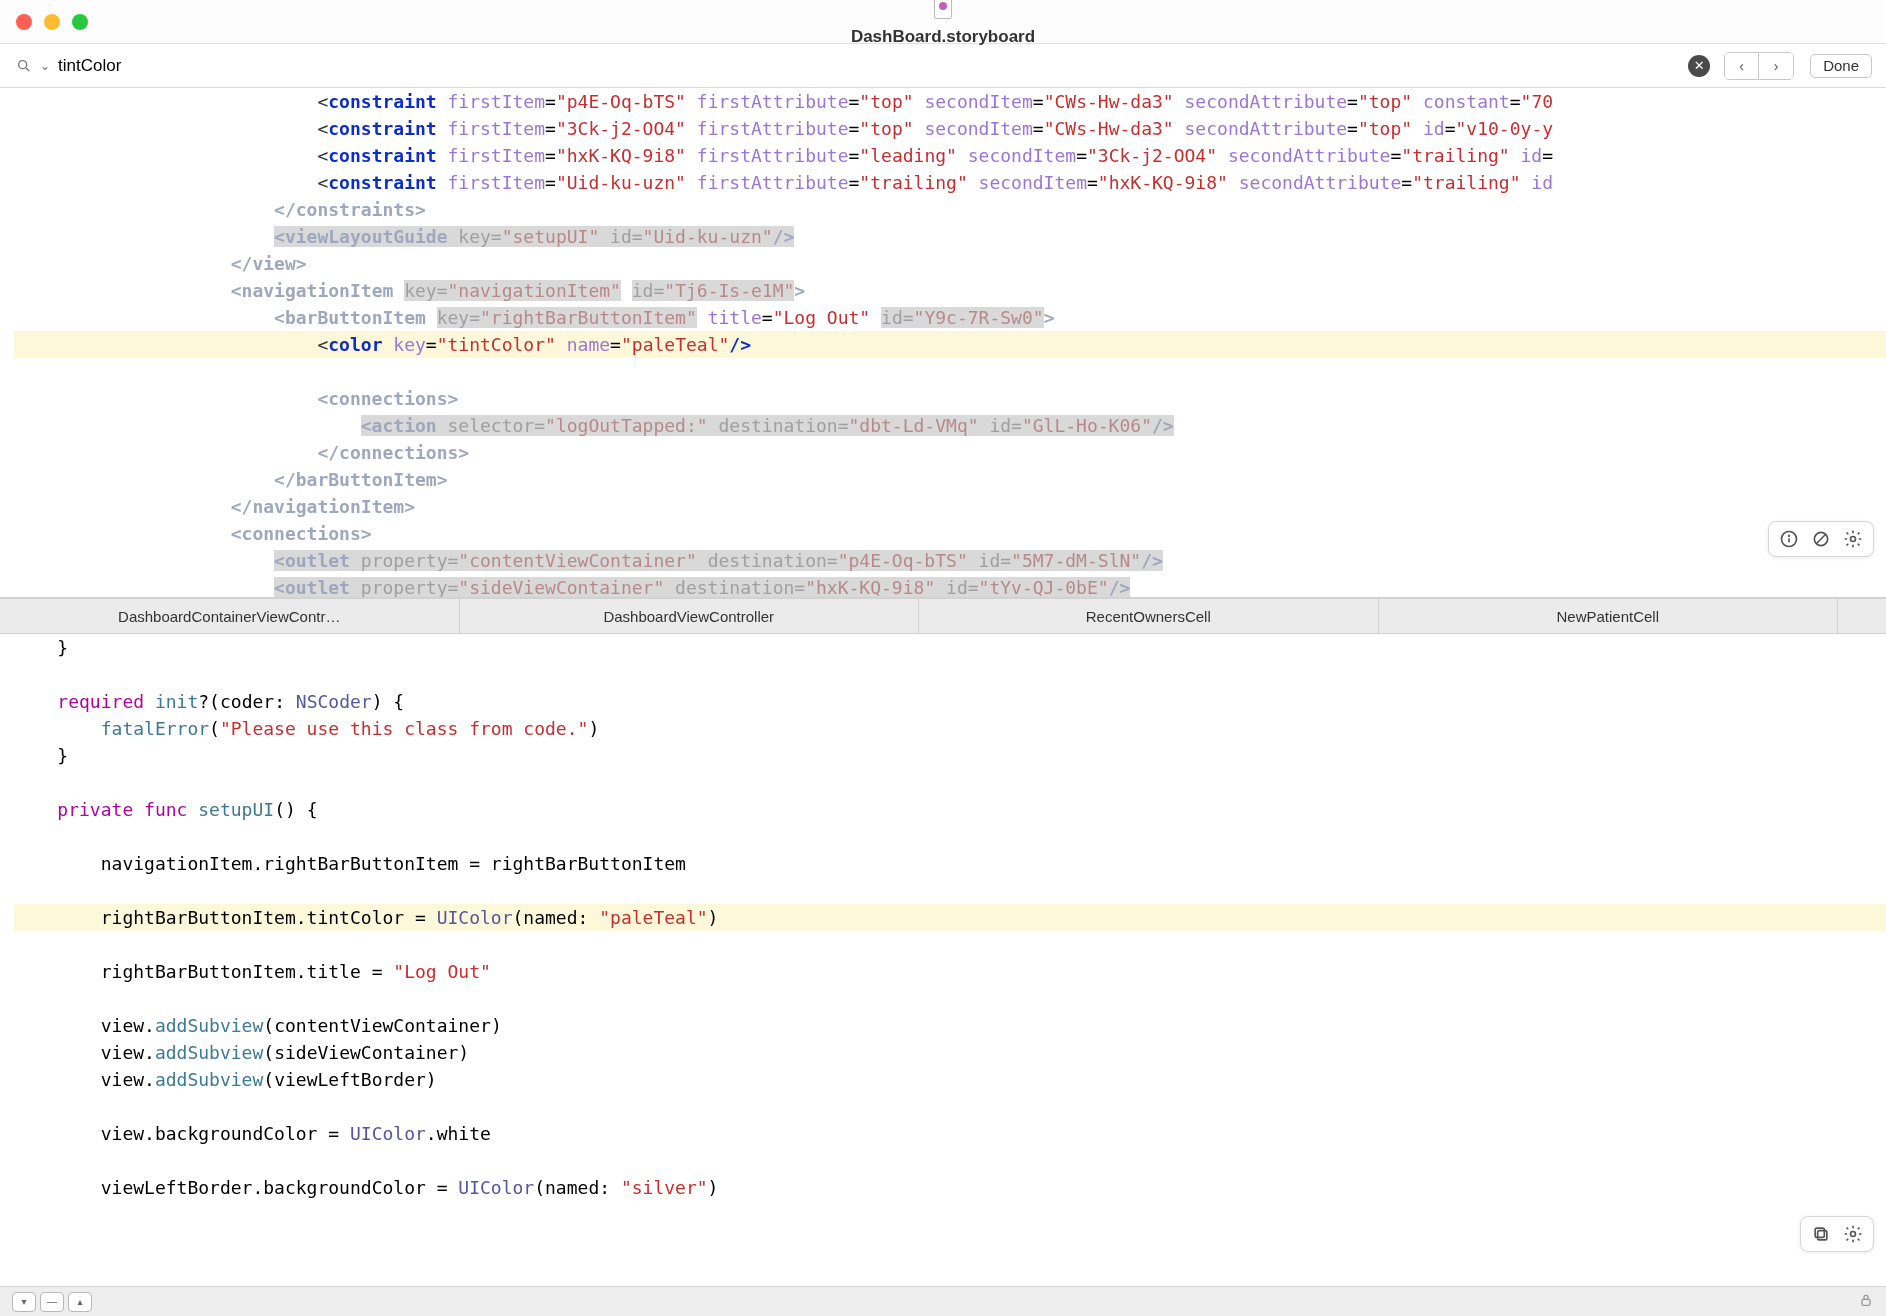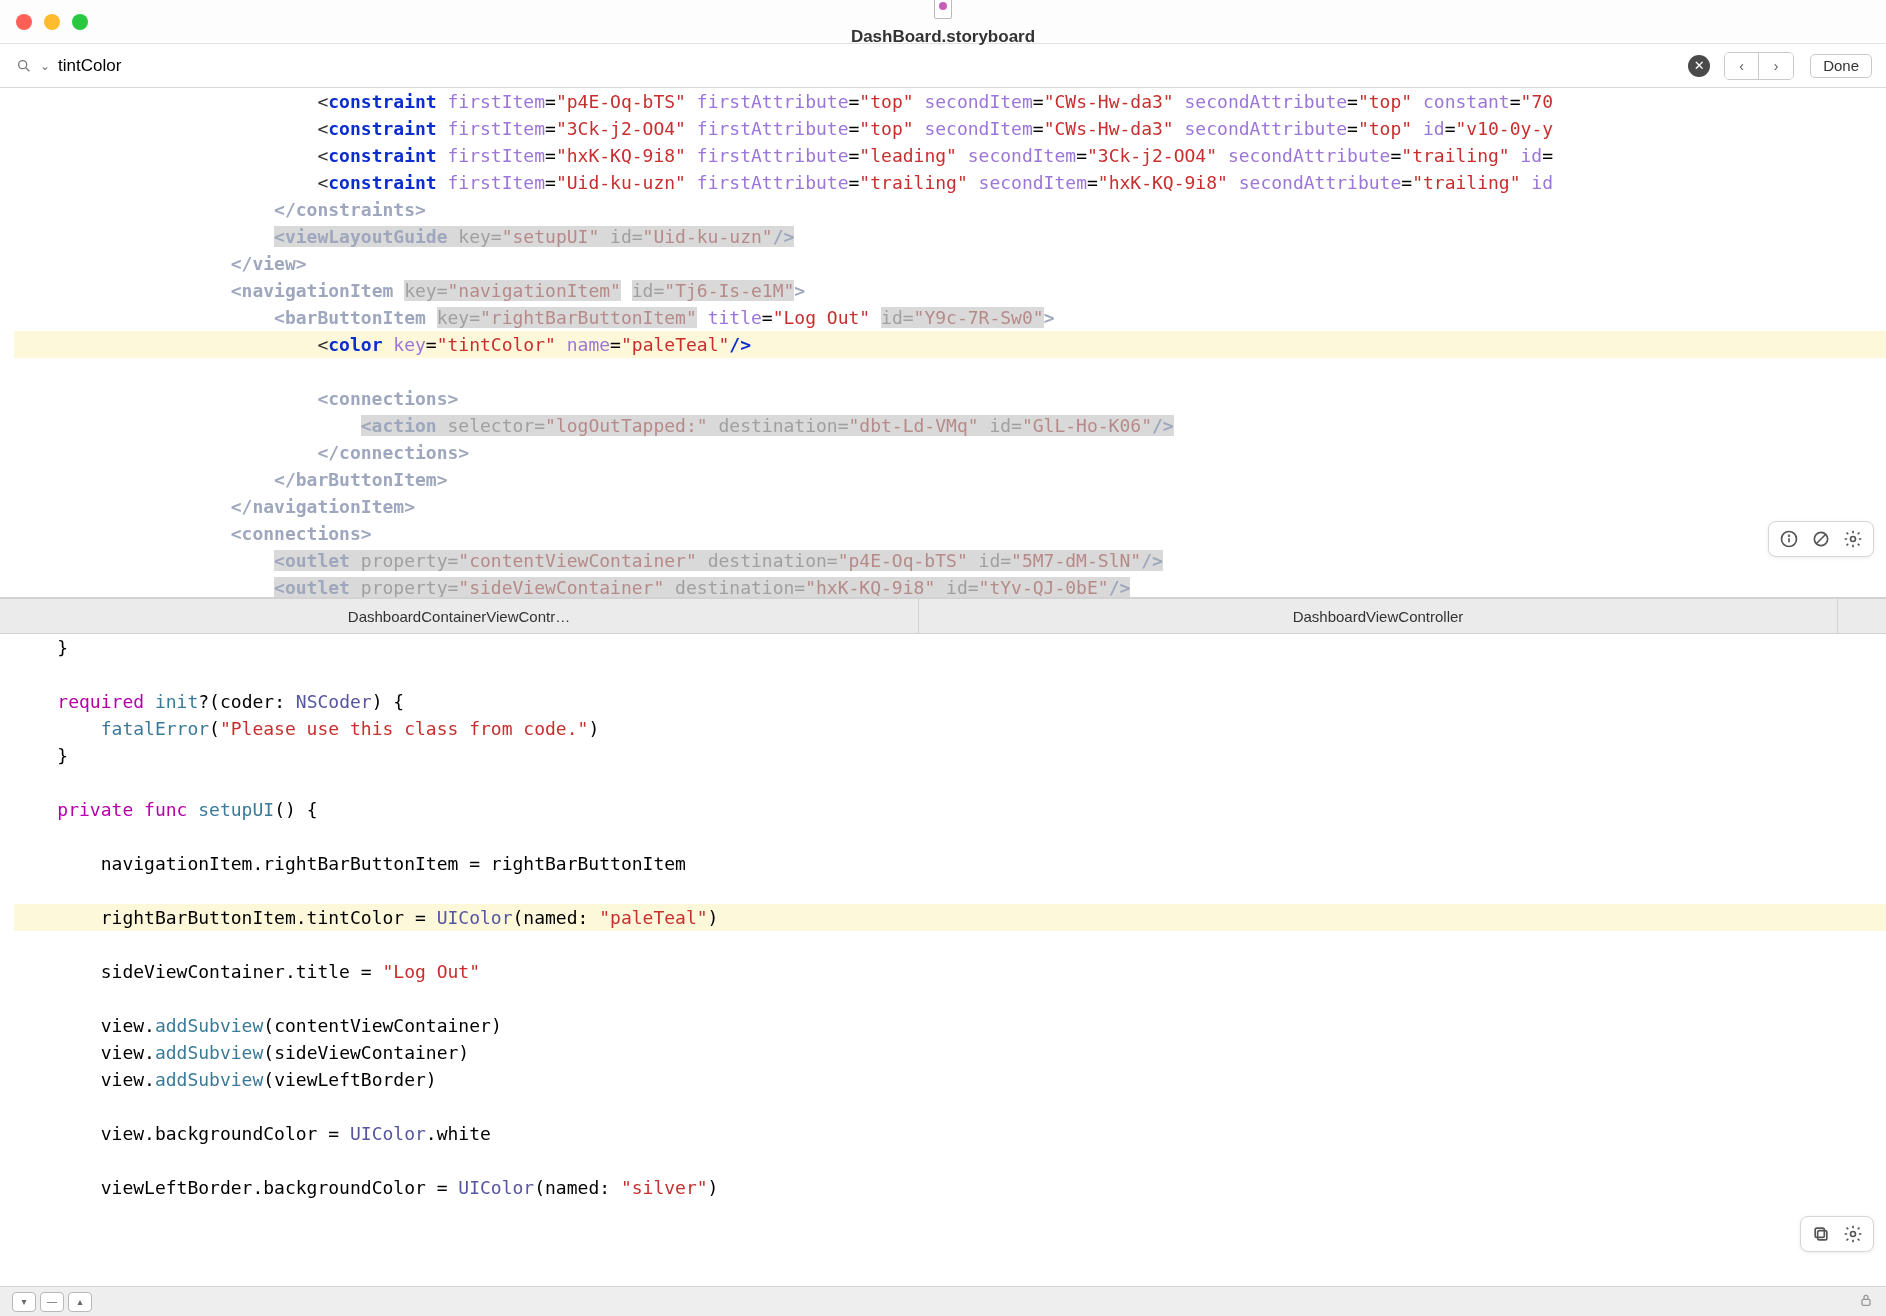"RecentOwnersCell" div.tab { html: none -> <div>RecentOwnersCell</div> }
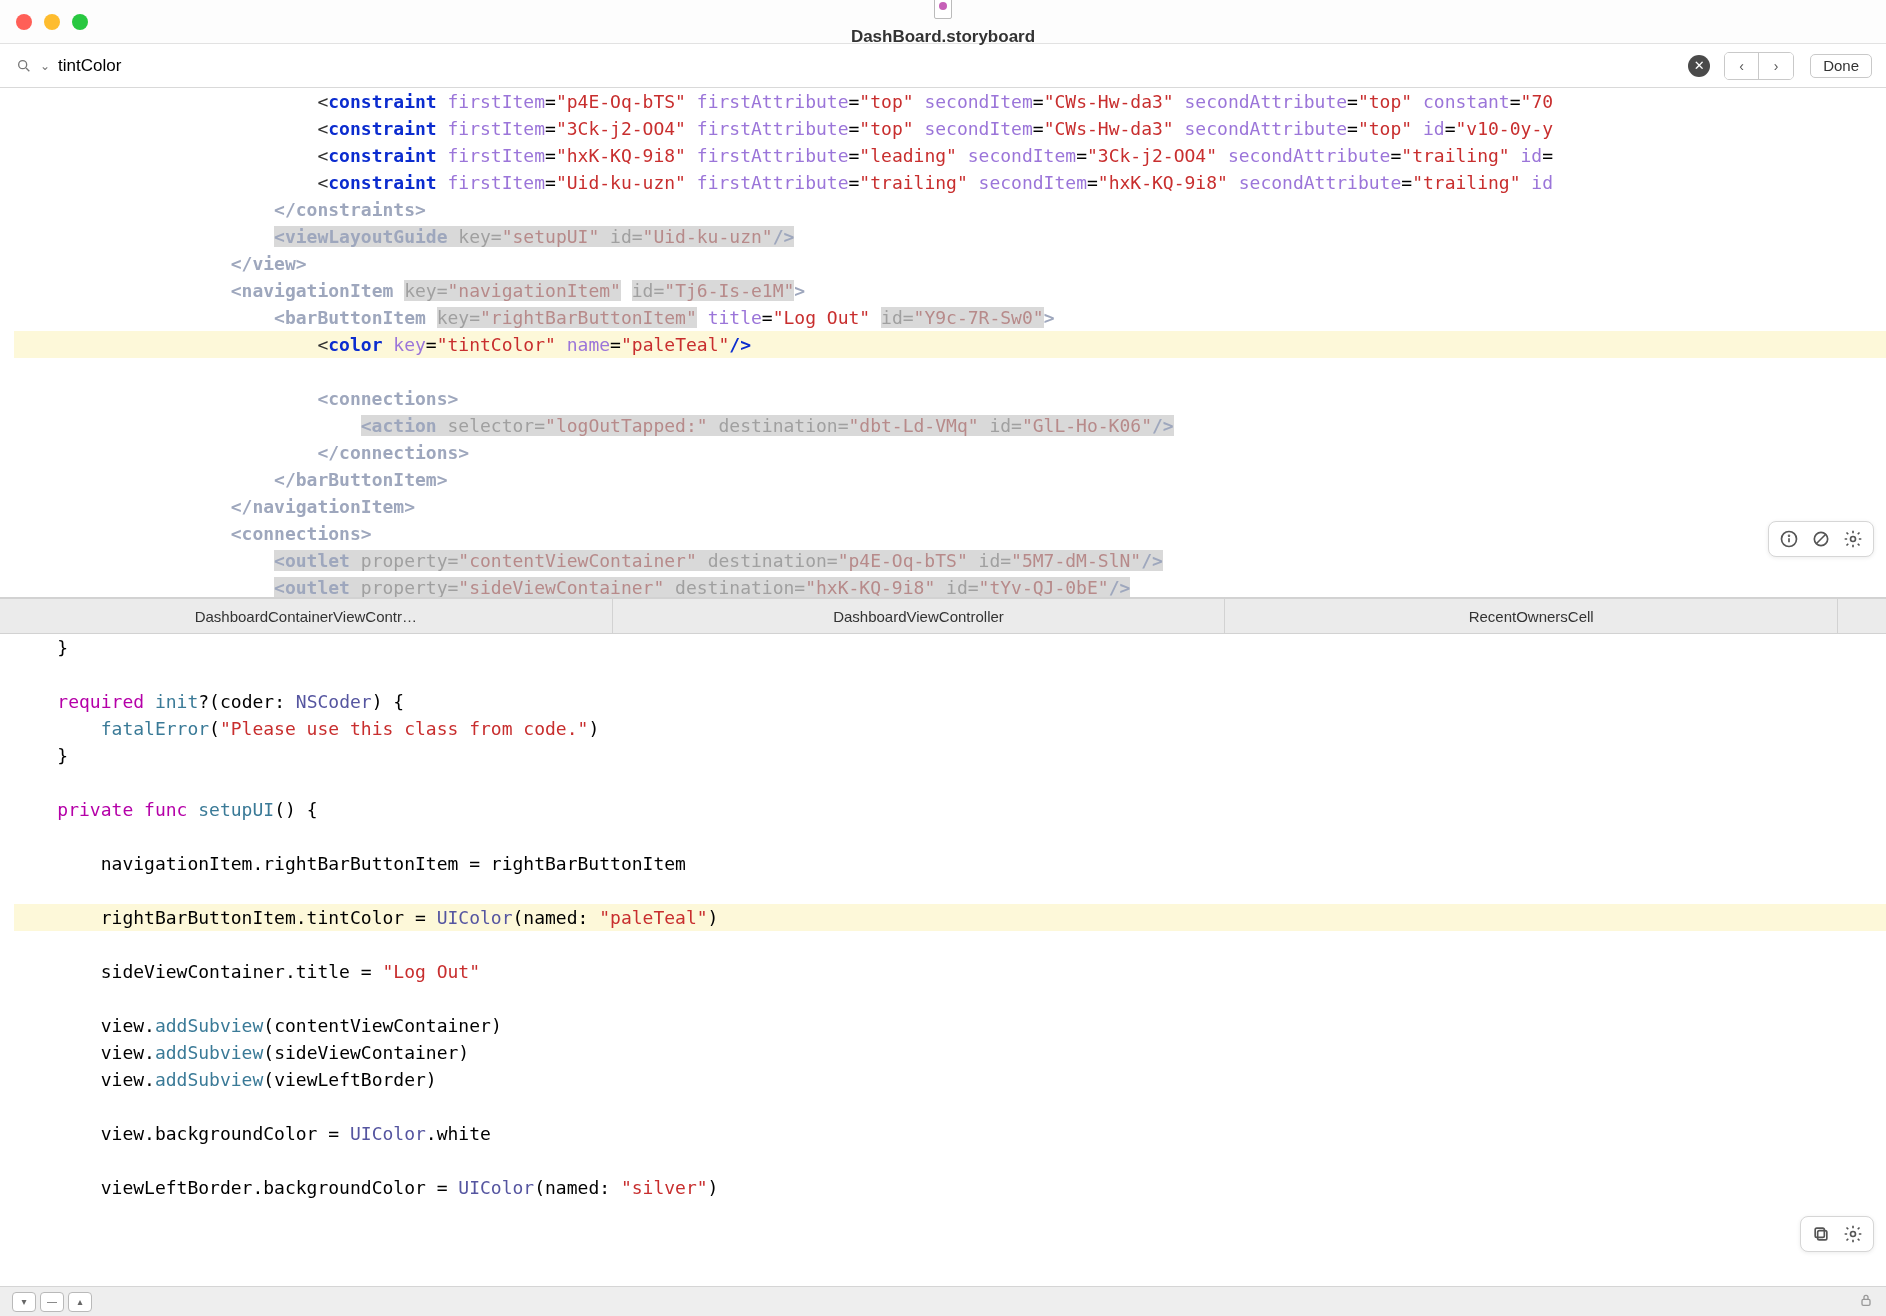"NewPatientCell" div.tab { html: none -> <div>NewPatientCell</div> }
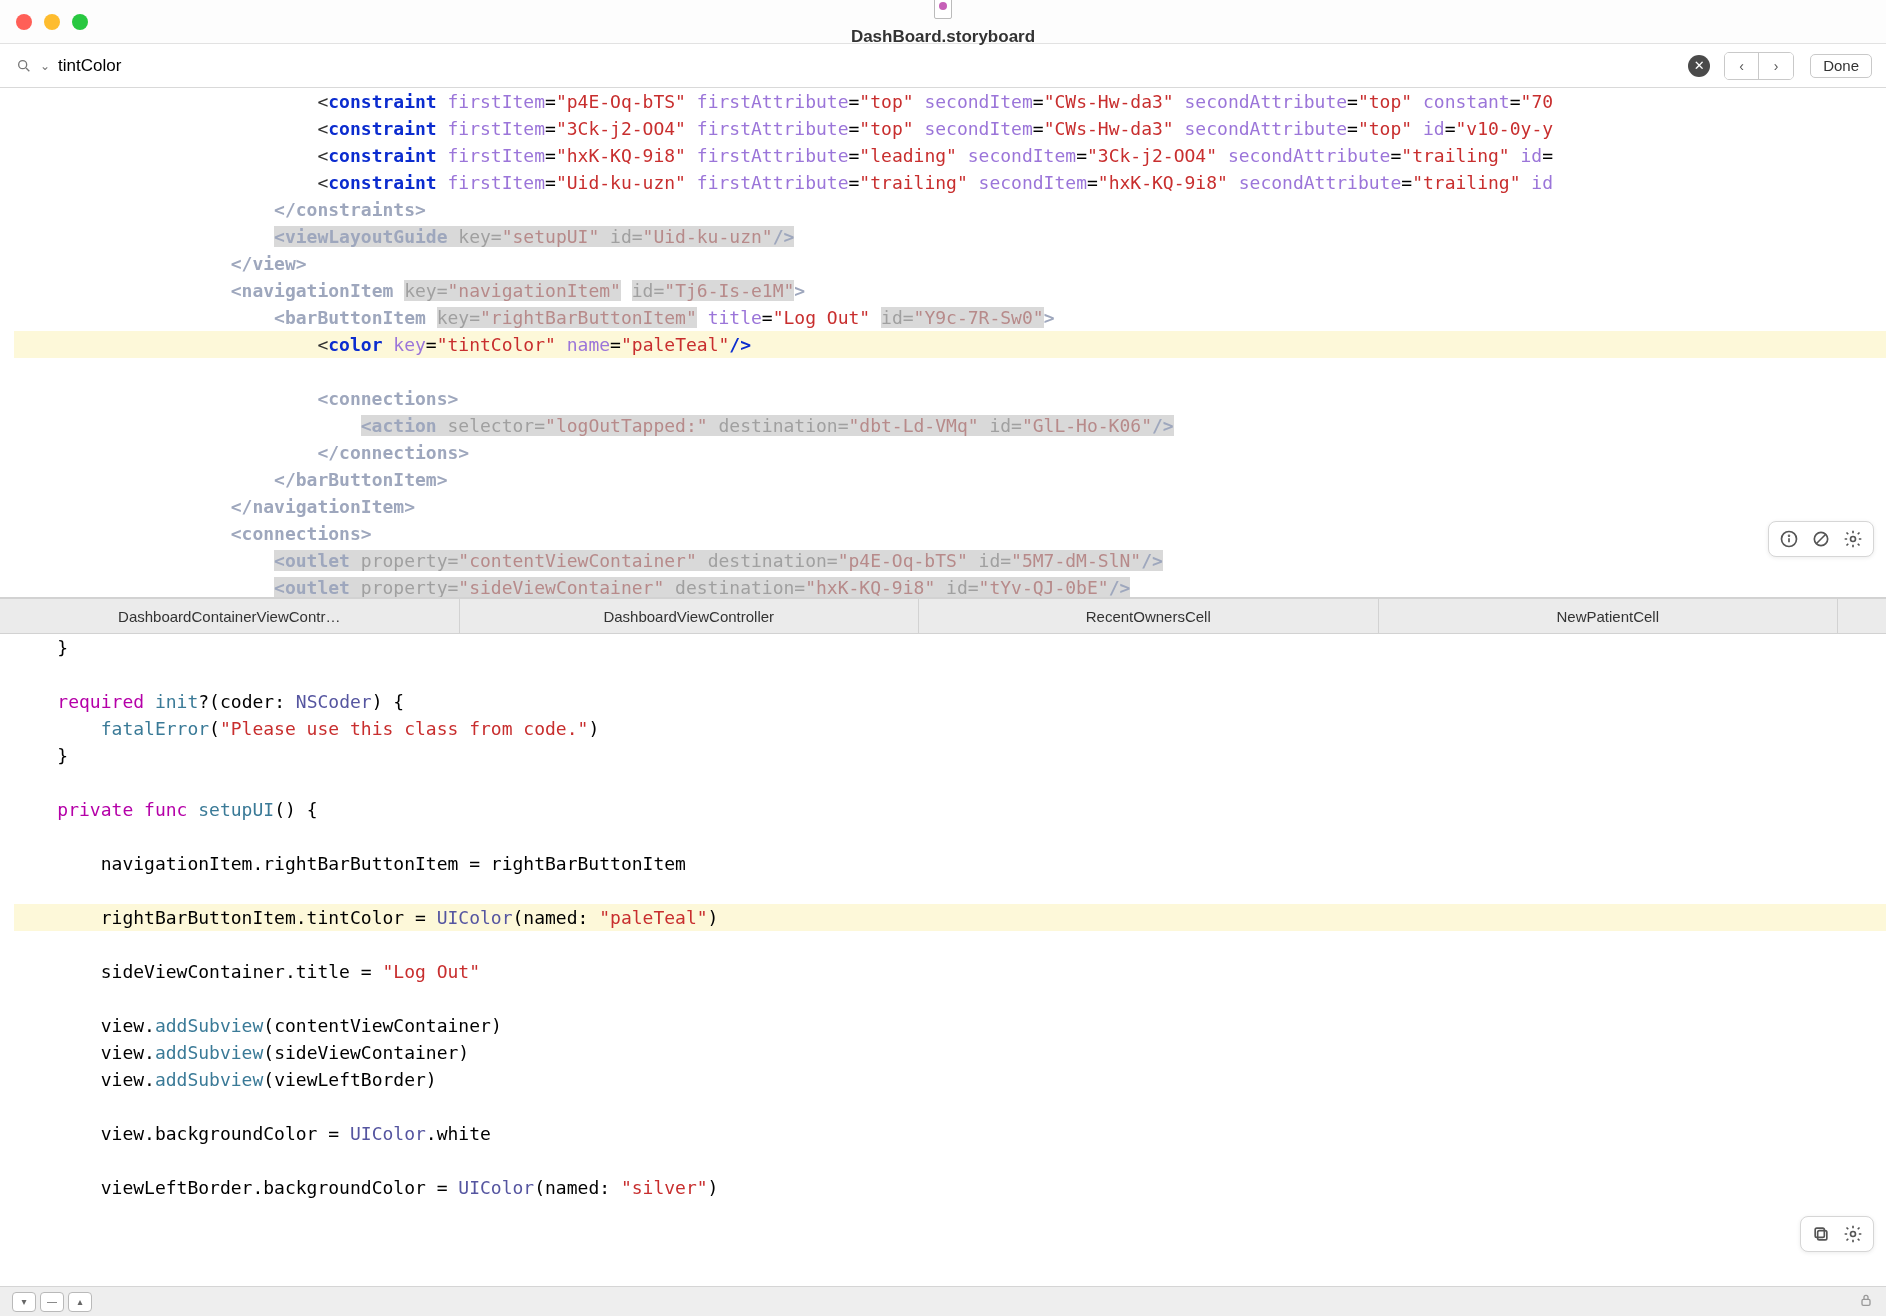"sideViewContainer.title =" span { text: sideViewContainer.title -> rightBarButtonItem.title }
